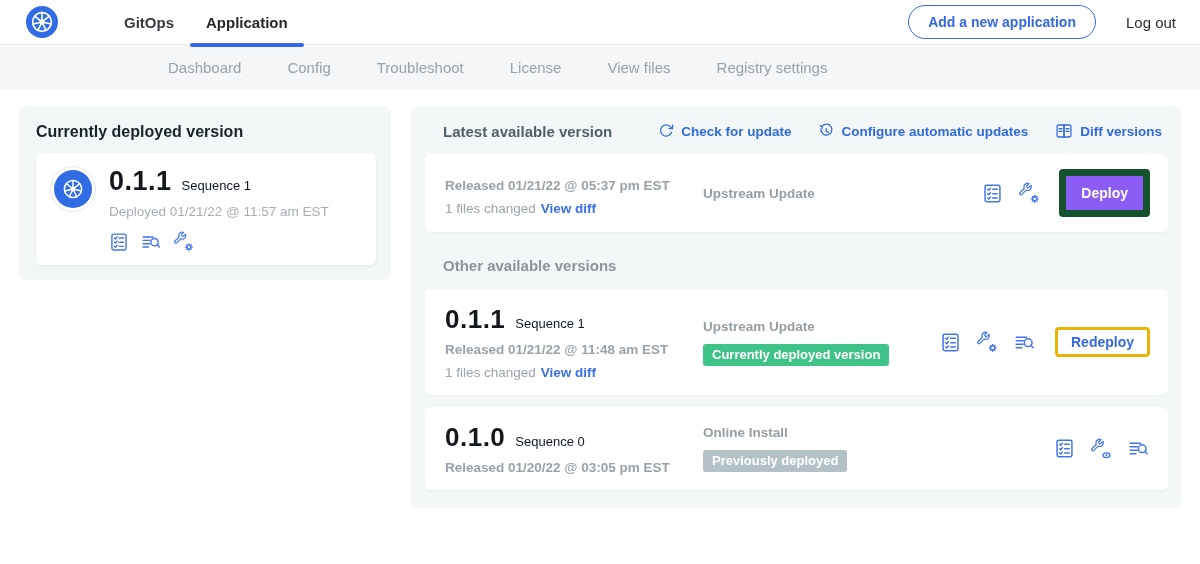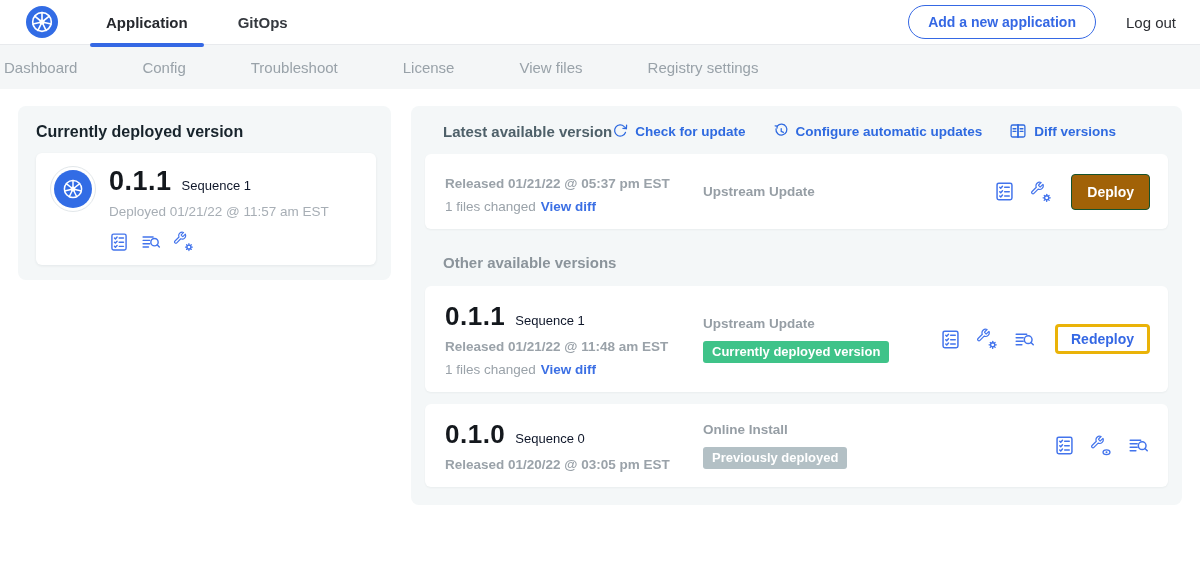"Application" div.app-tab { order: before "GitOps" -> after "GitOps" }
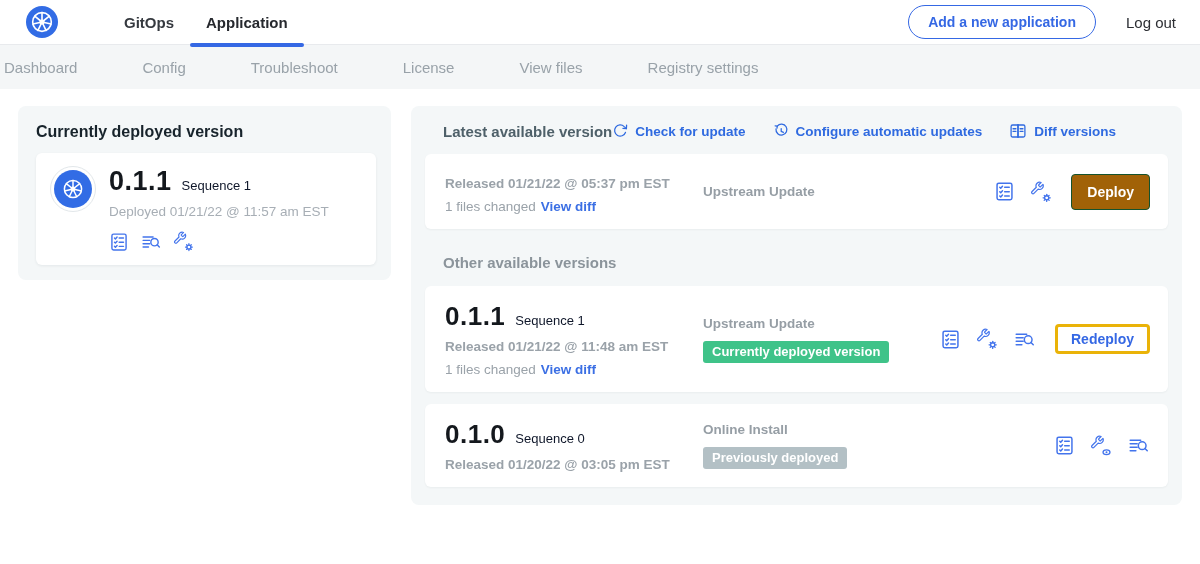"Dashboard" .subnav { gap: 57px -> 38px; padding-left: none -> 164px }
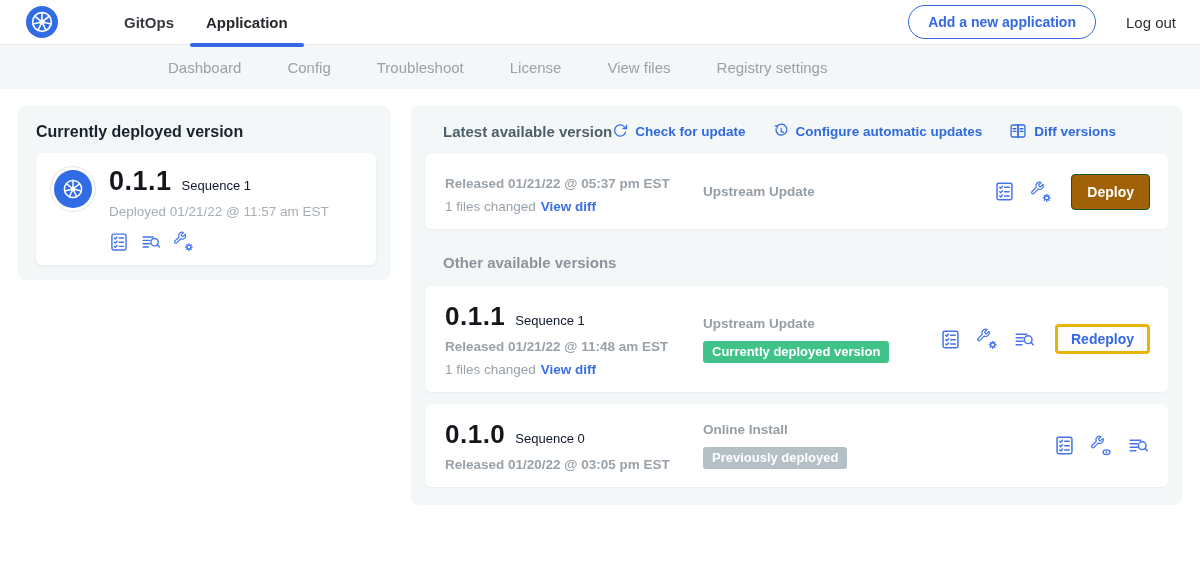"Latest available version" .panel-head { justify-content: none -> space-between }
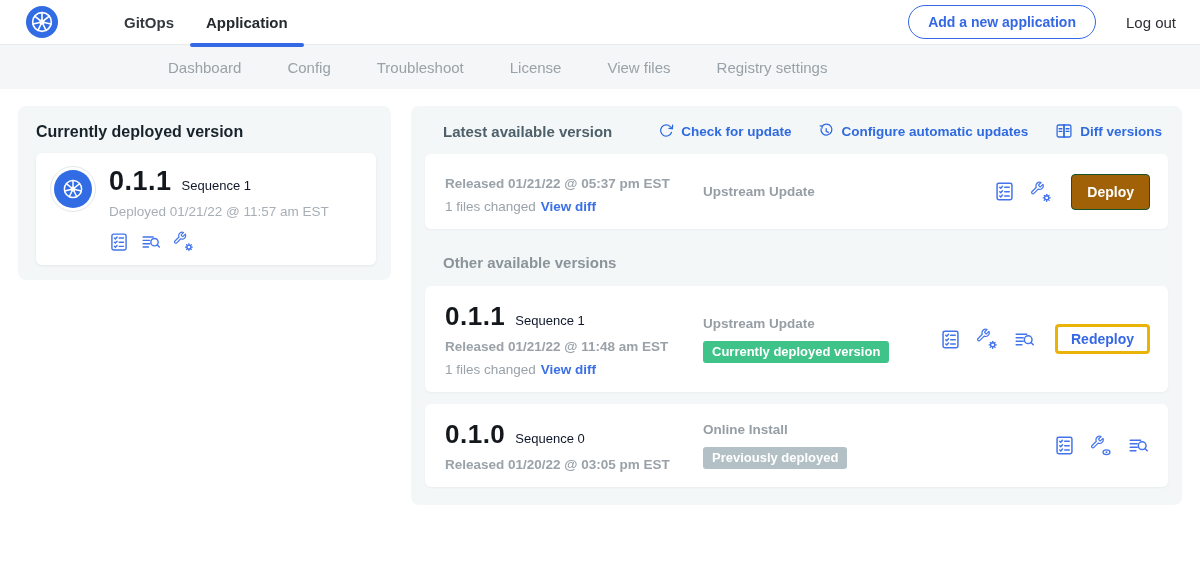"Deploy" .btn.primary { background: #a16207 -> #8b5cf6; border: 1px solid #14532d -> 7px solid #14532d }
